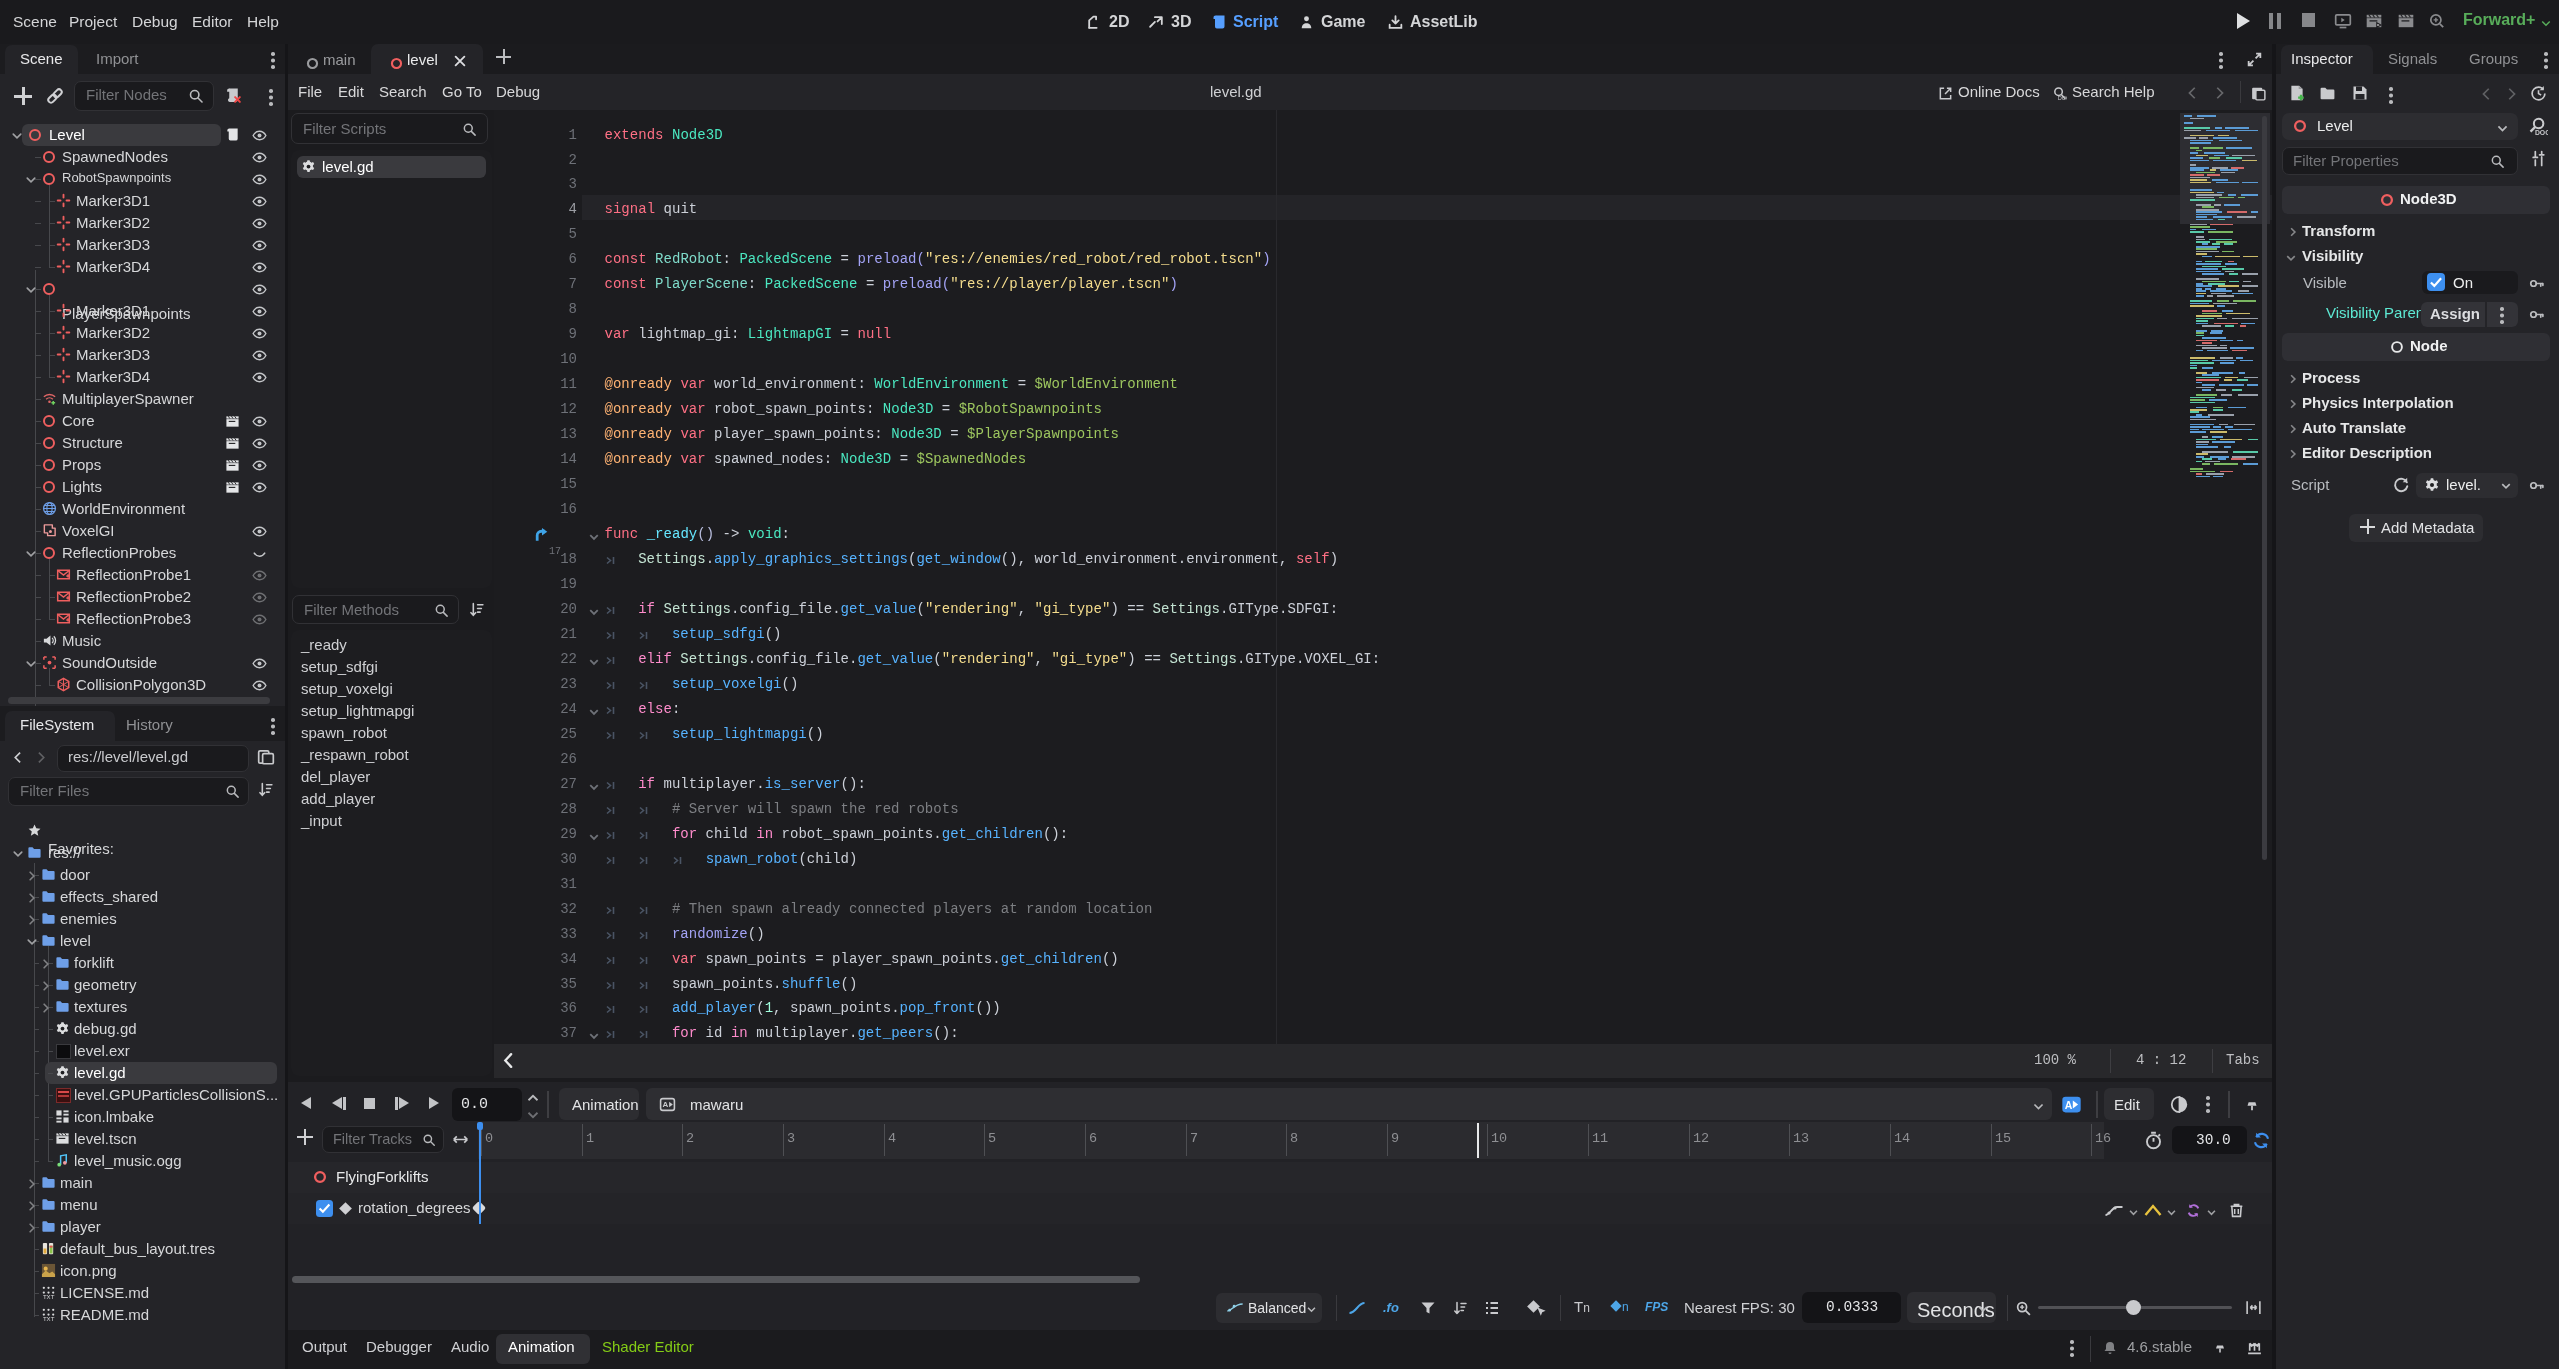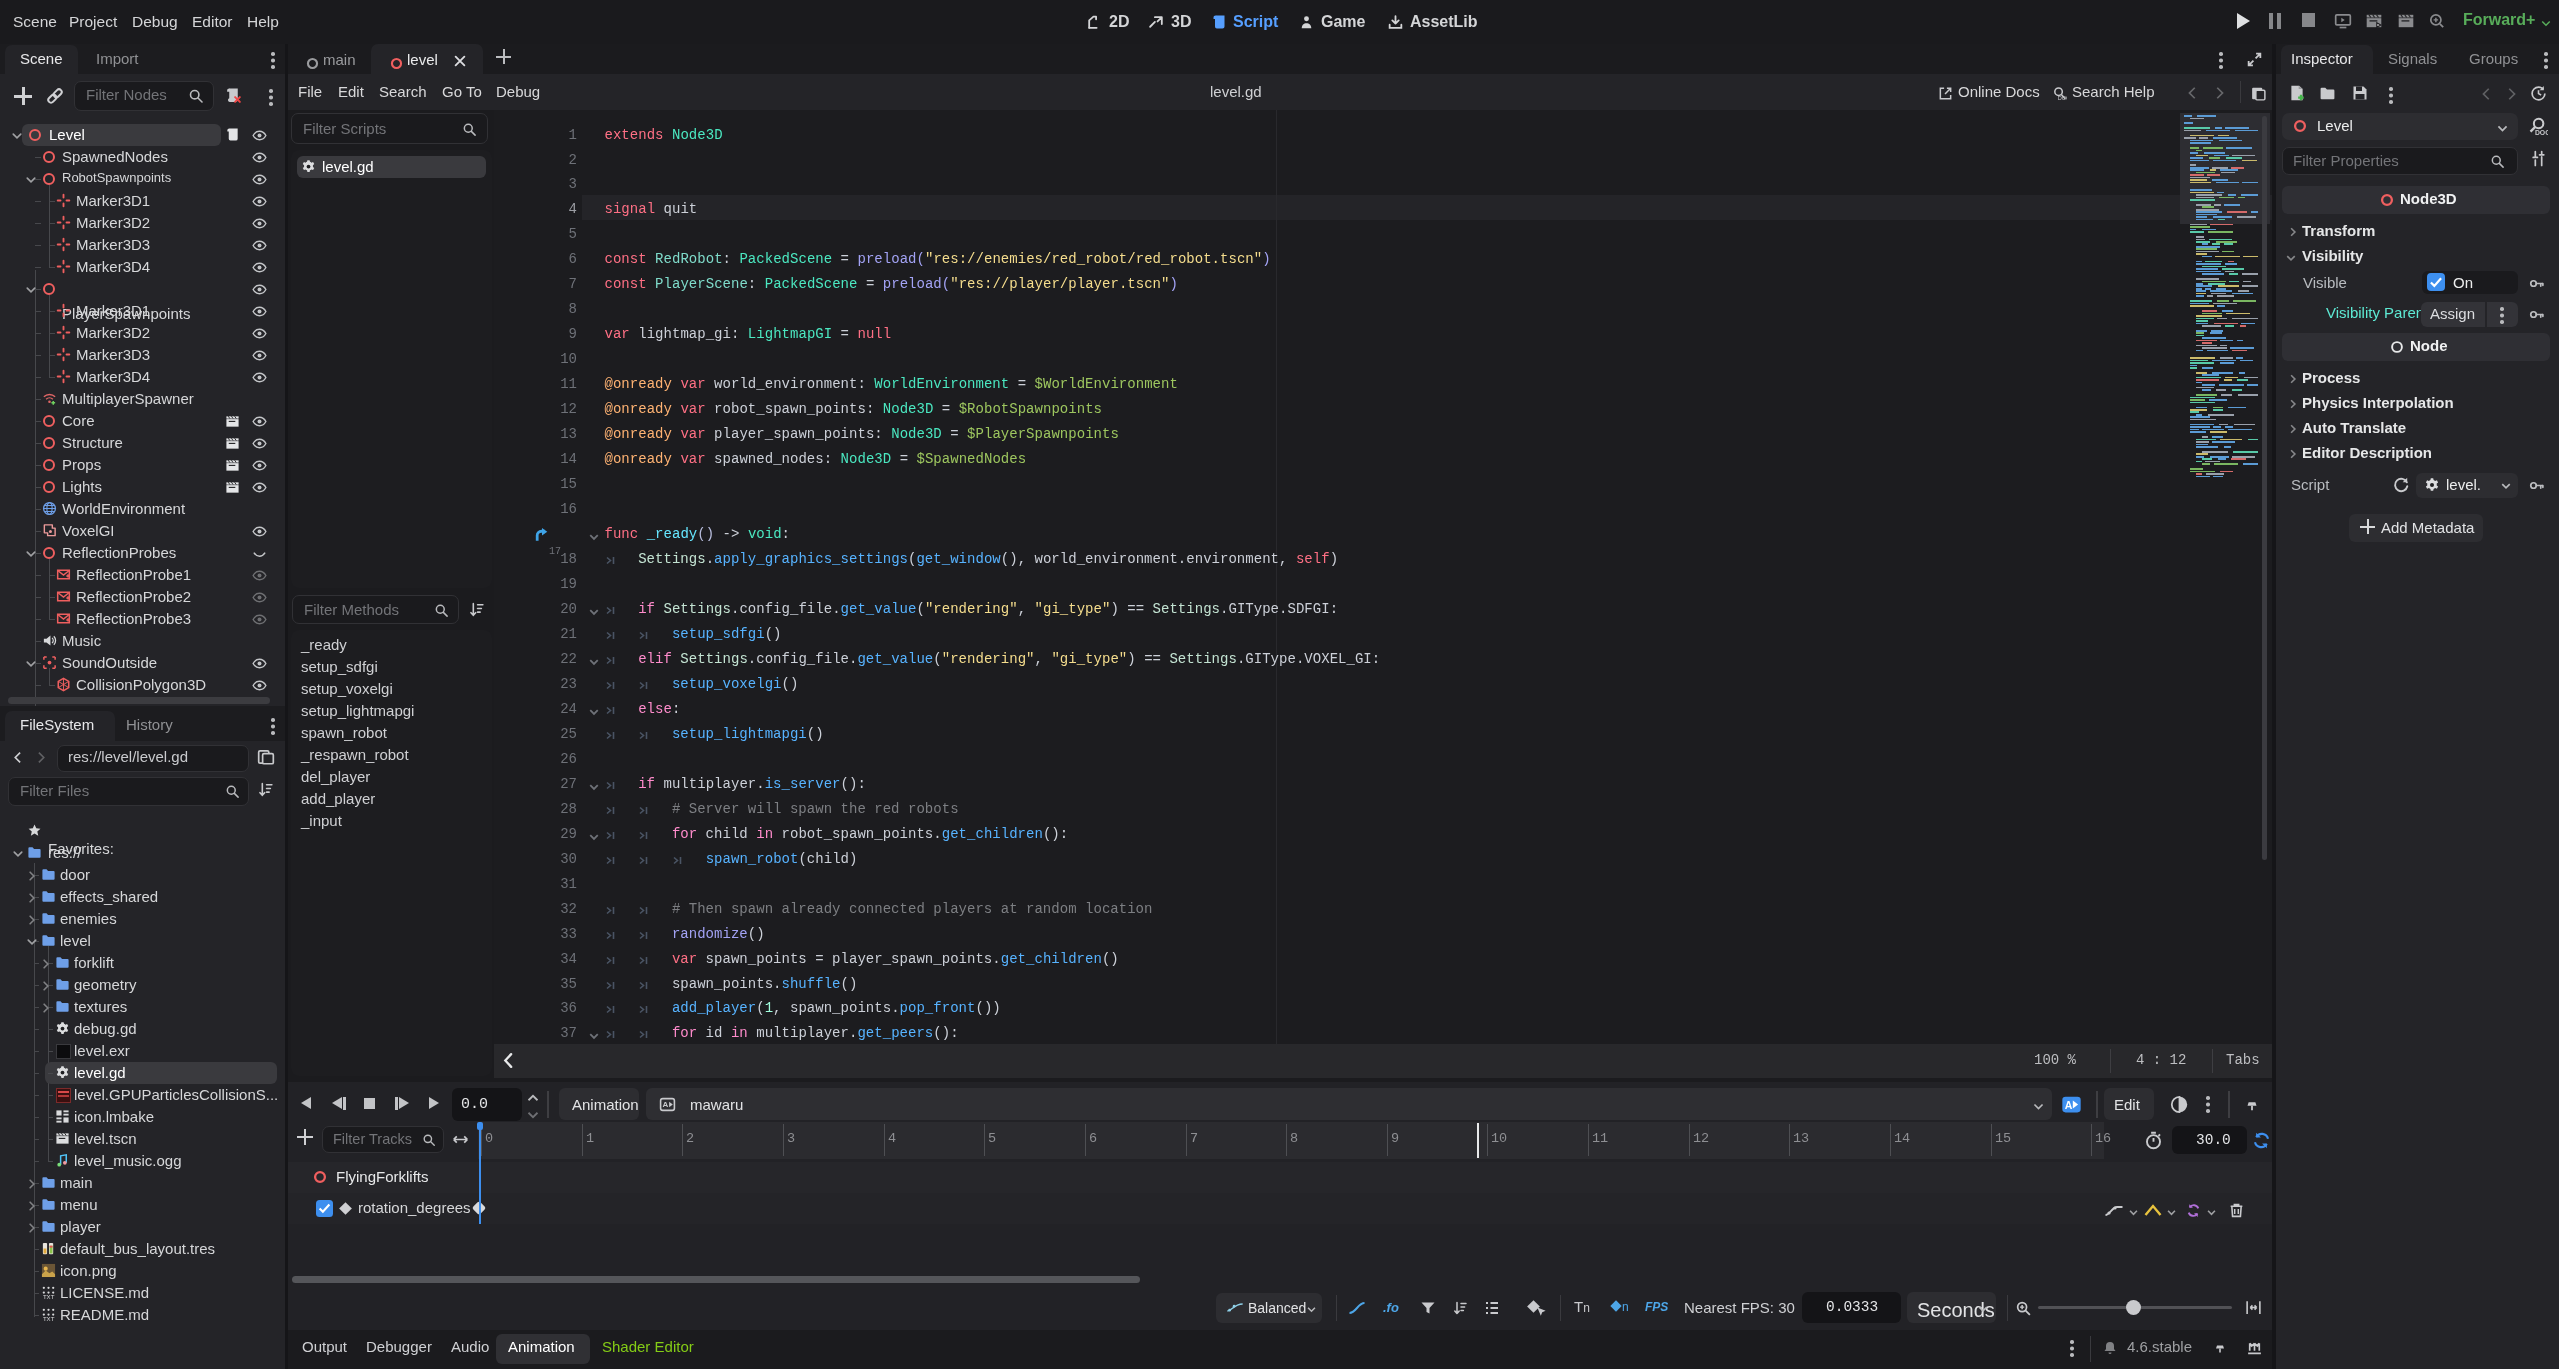"Assign" div.abs { font-weight: none -> bold }
